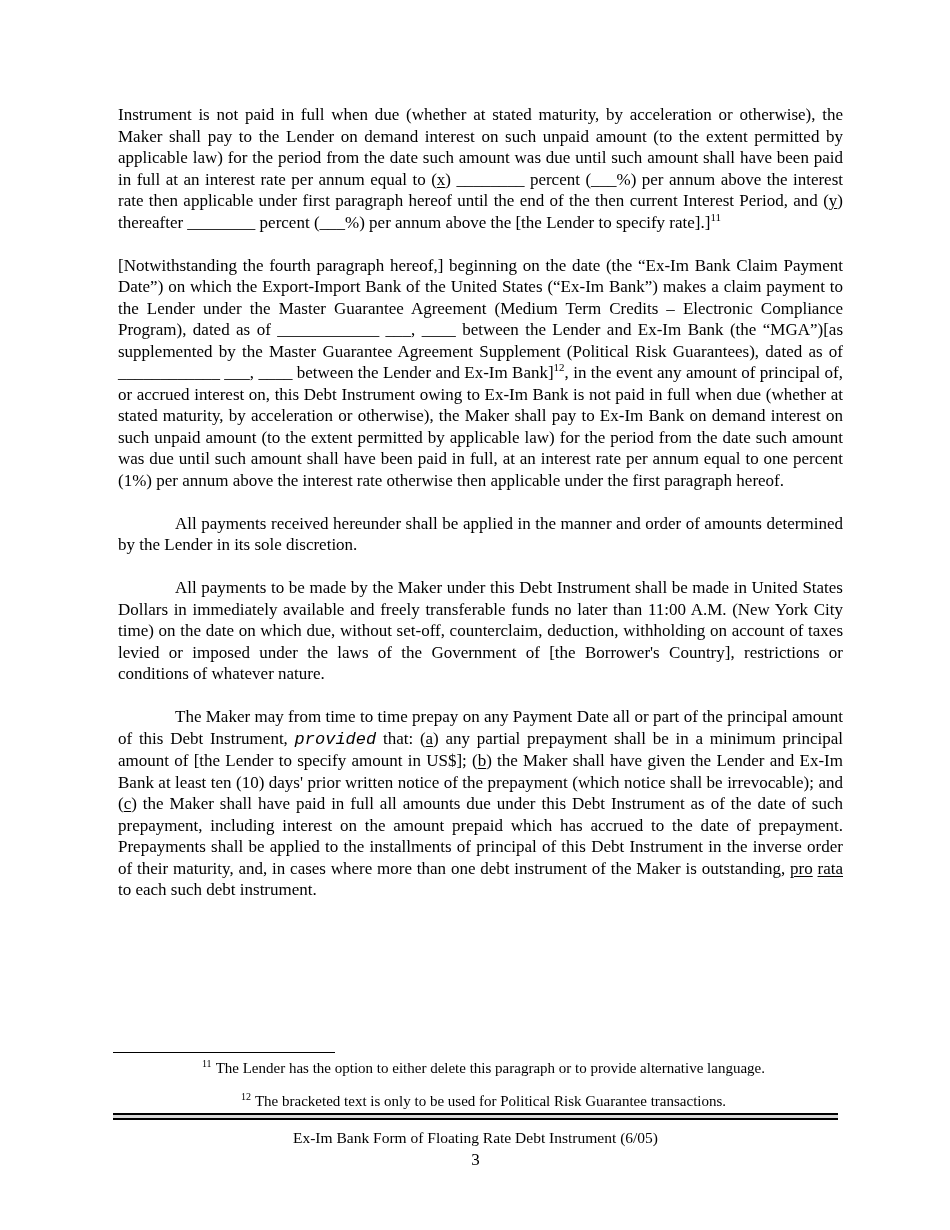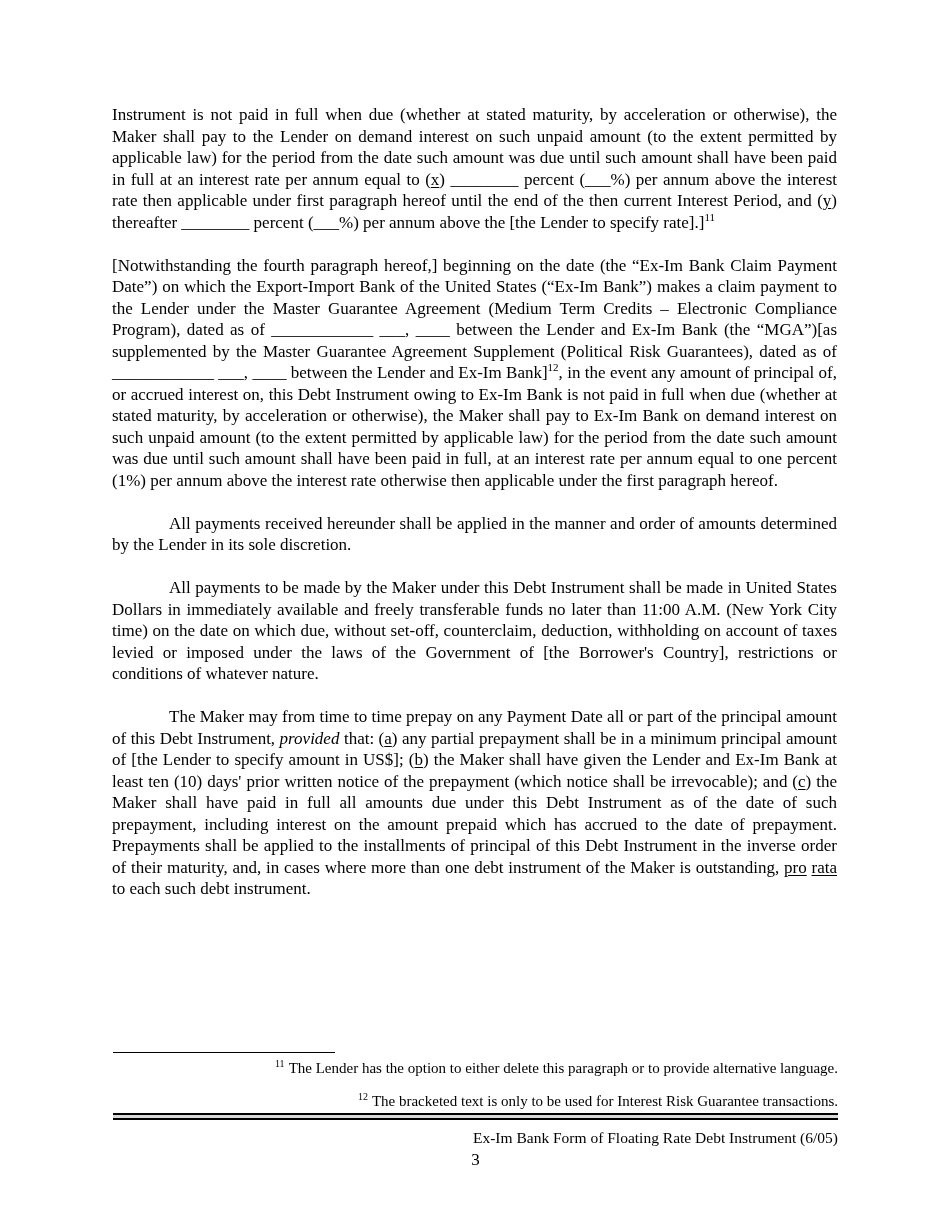"Instrument is not paid in" .content { left: 112px -> 118px }
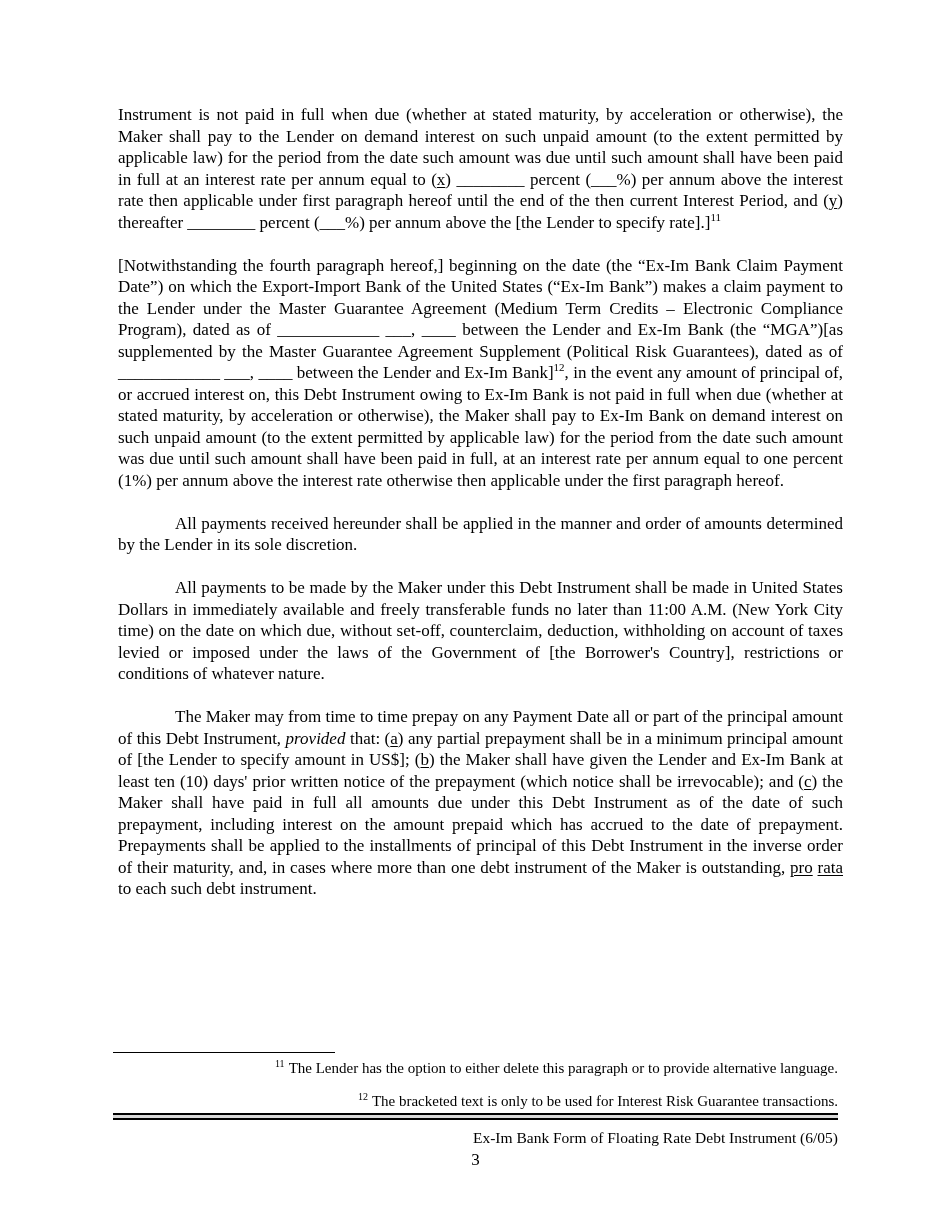"provided" .i { font-family: none -> Liberation Mono, monospace }
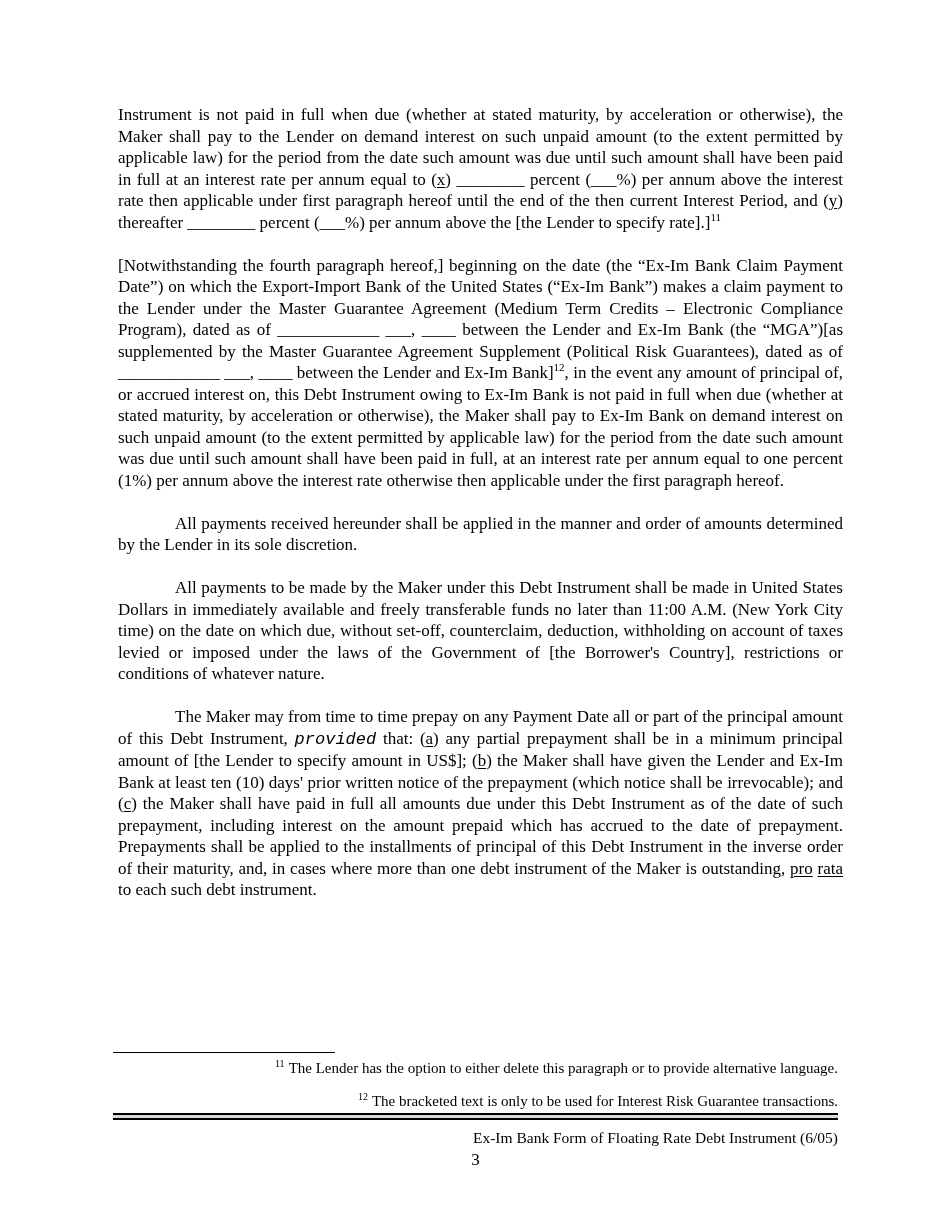"11 The Lender has the" .footnote { text-align: right -> center }
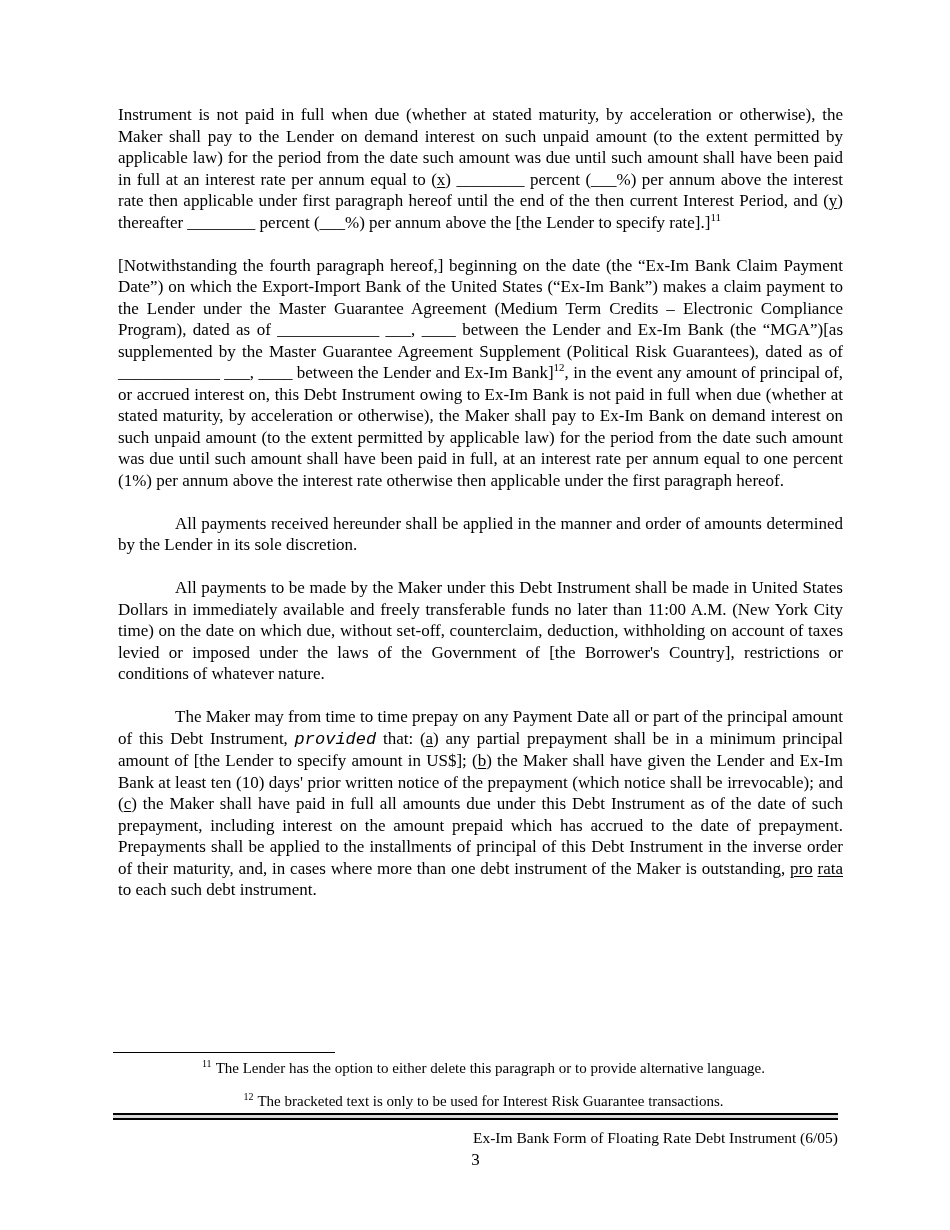"The bracketed text is only" span { text: Interest -> Political }
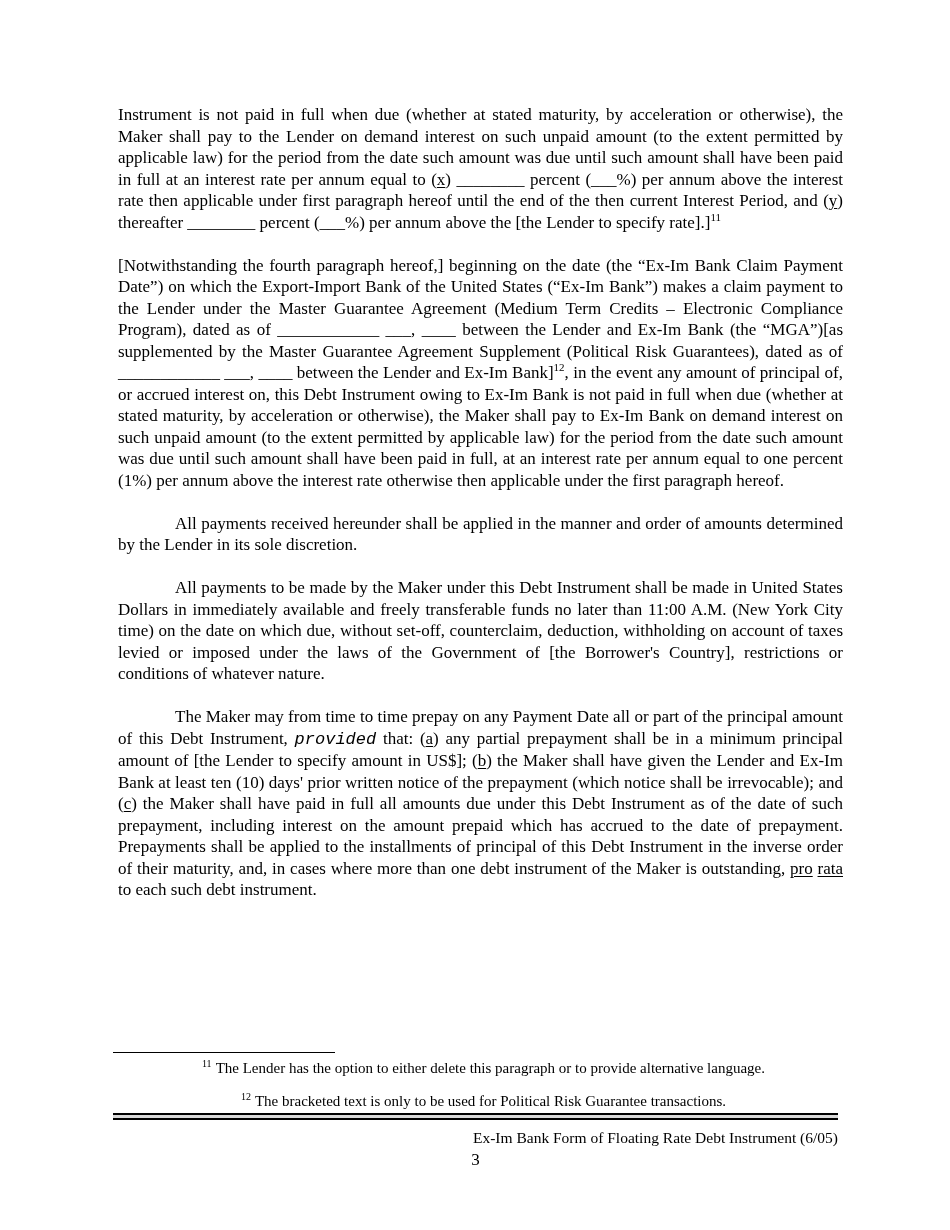"Ex-Im Bank Form of Floating" .footer-form-label { text-align: right -> center }
